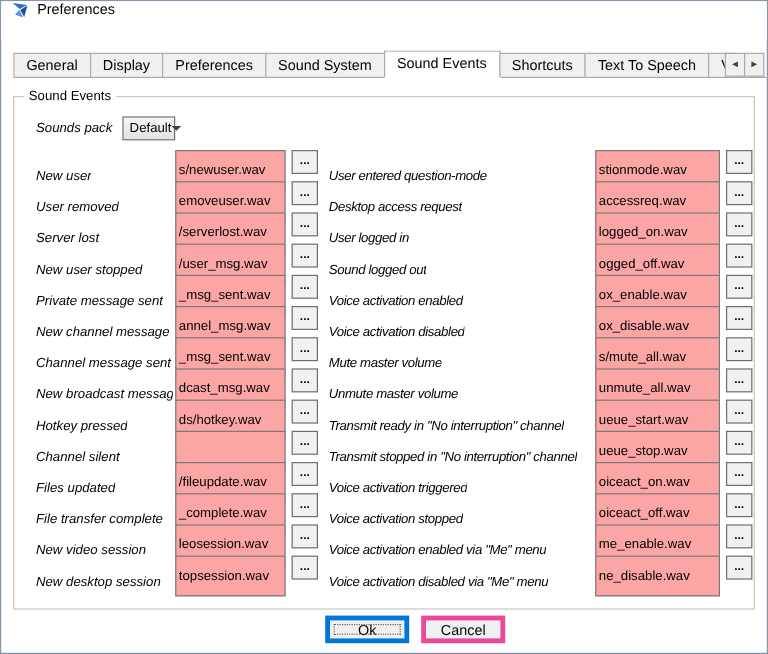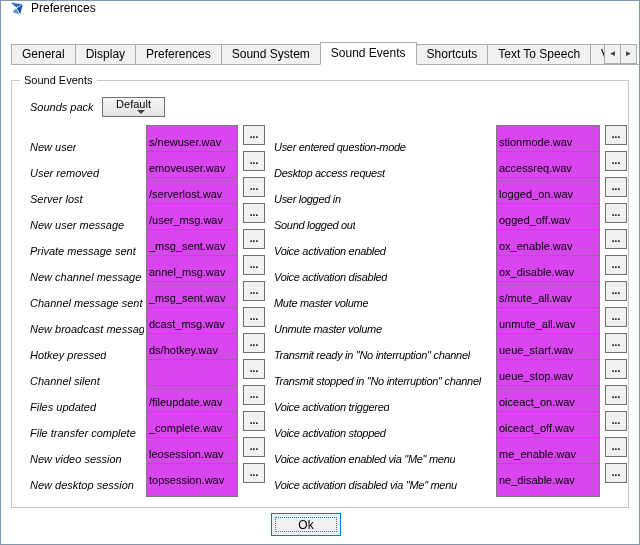"Default" .combo { flex-direction: column -> none; padding: 0 19px -> 0 5px; width: 63px -> 44px }
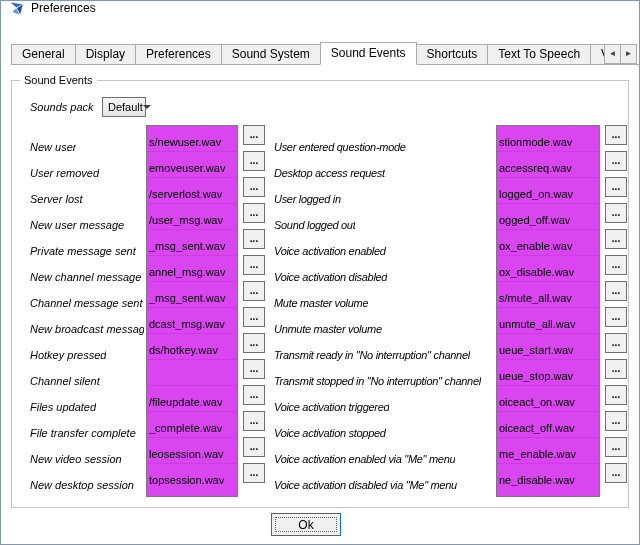"s/newuser.wav" .field { background: #d946ef -> #fca5a5 }
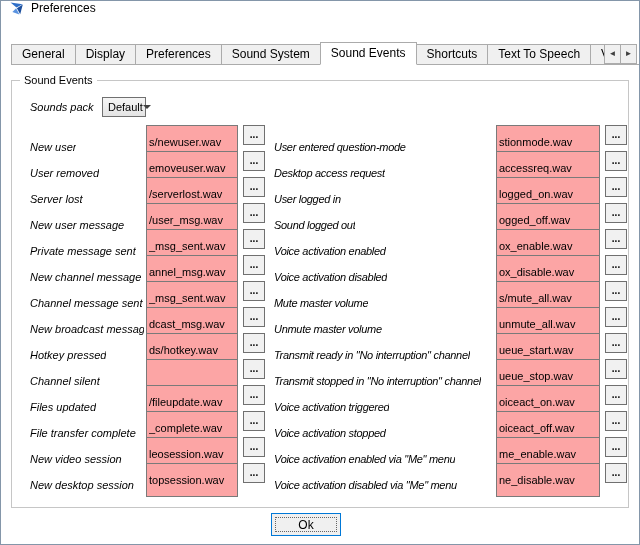"New user message" span.lbl { text: message -> stopped }
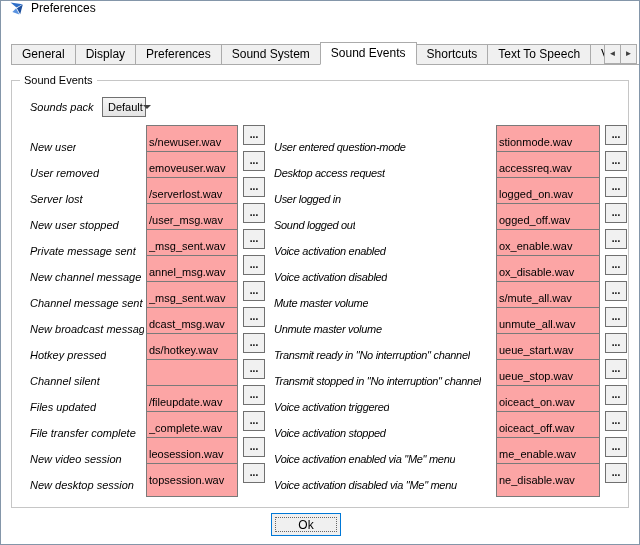"Ok" .btn { border: 1px solid #ec4899 -> 4px solid #ec4899 }
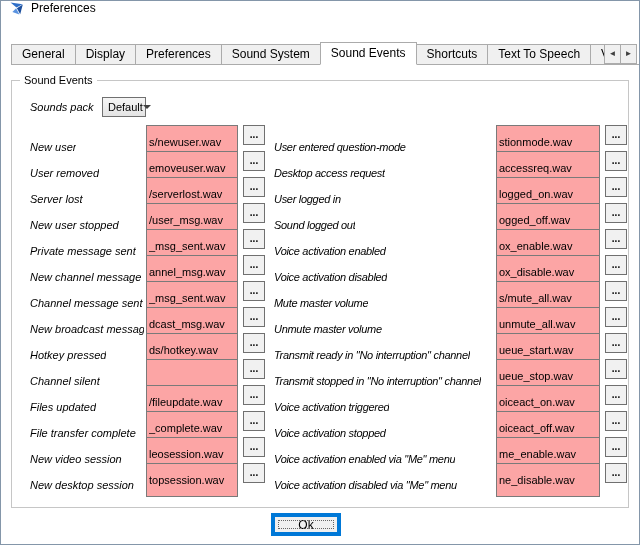"Cancel" button.btn { html: none -> <button>Cancel</button> }
